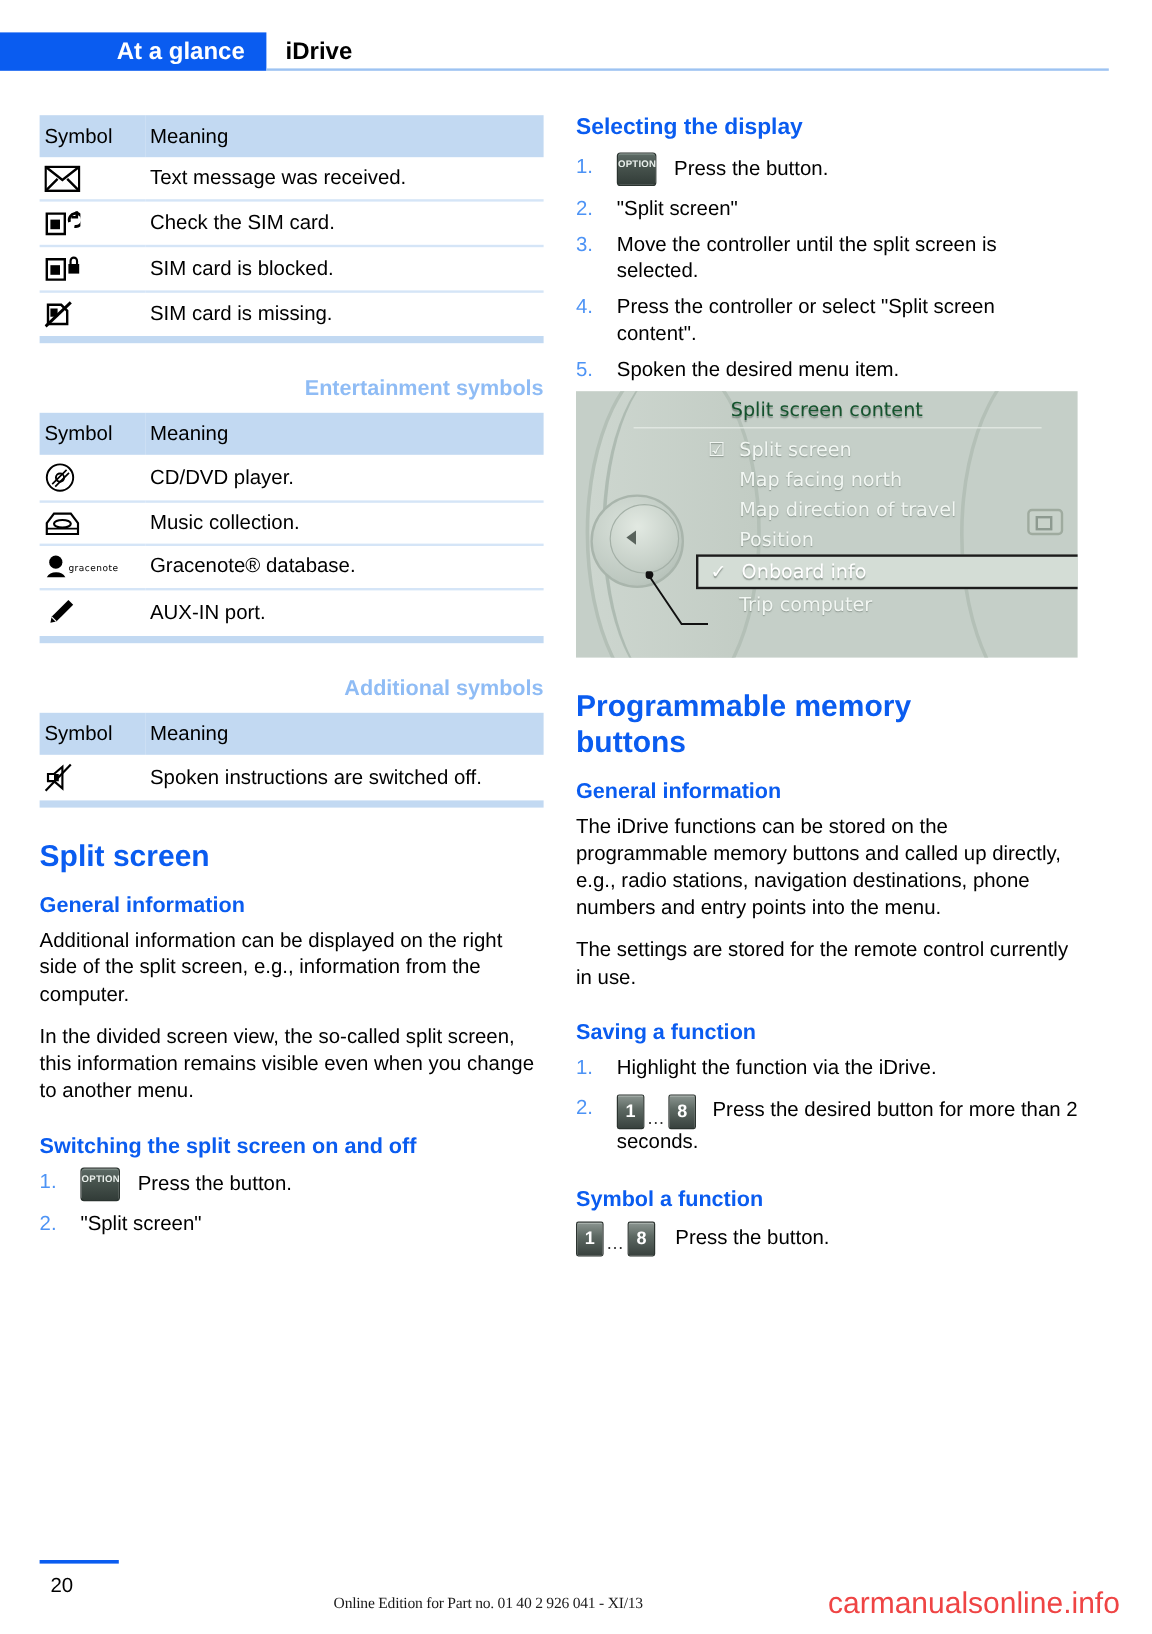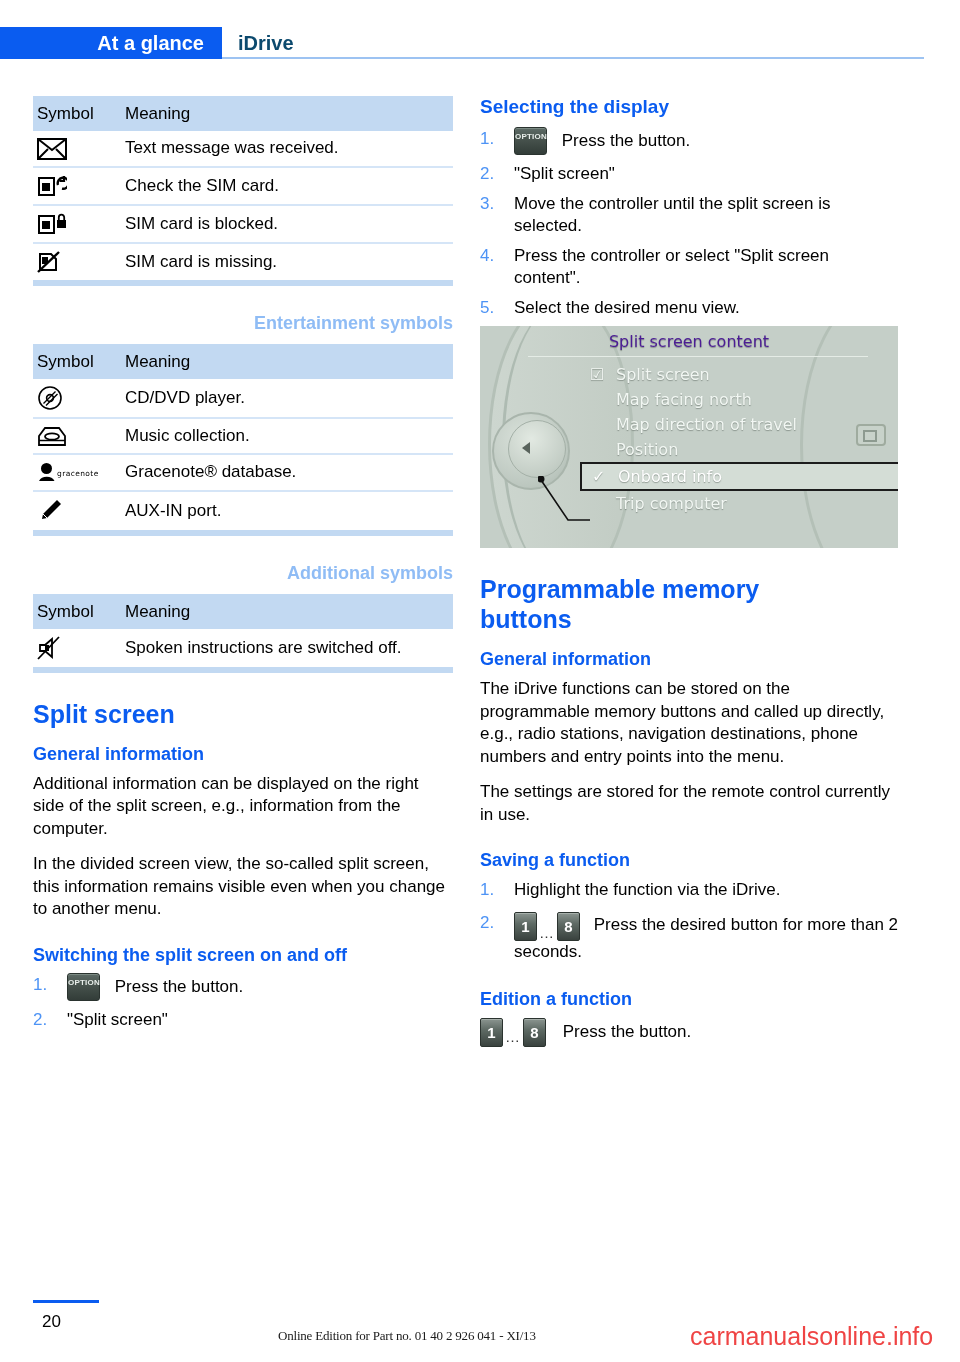"iDrive" .header-tab-inactive { color: #0c4a6e -> #000000 }
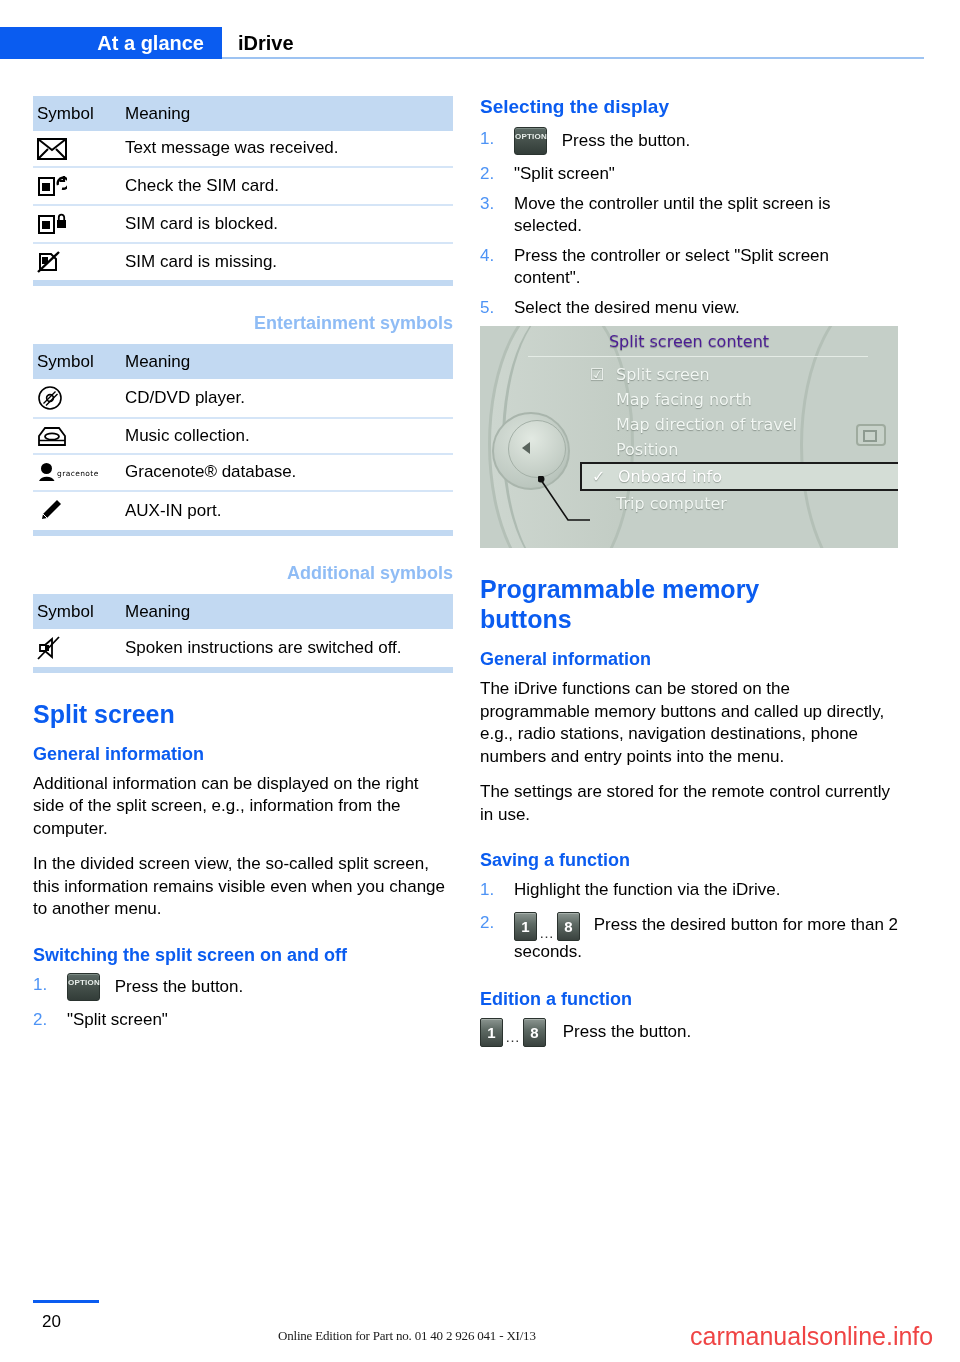"Select the desired menu view." span { text: Select the desired menu view -> Spoken the desired menu item }
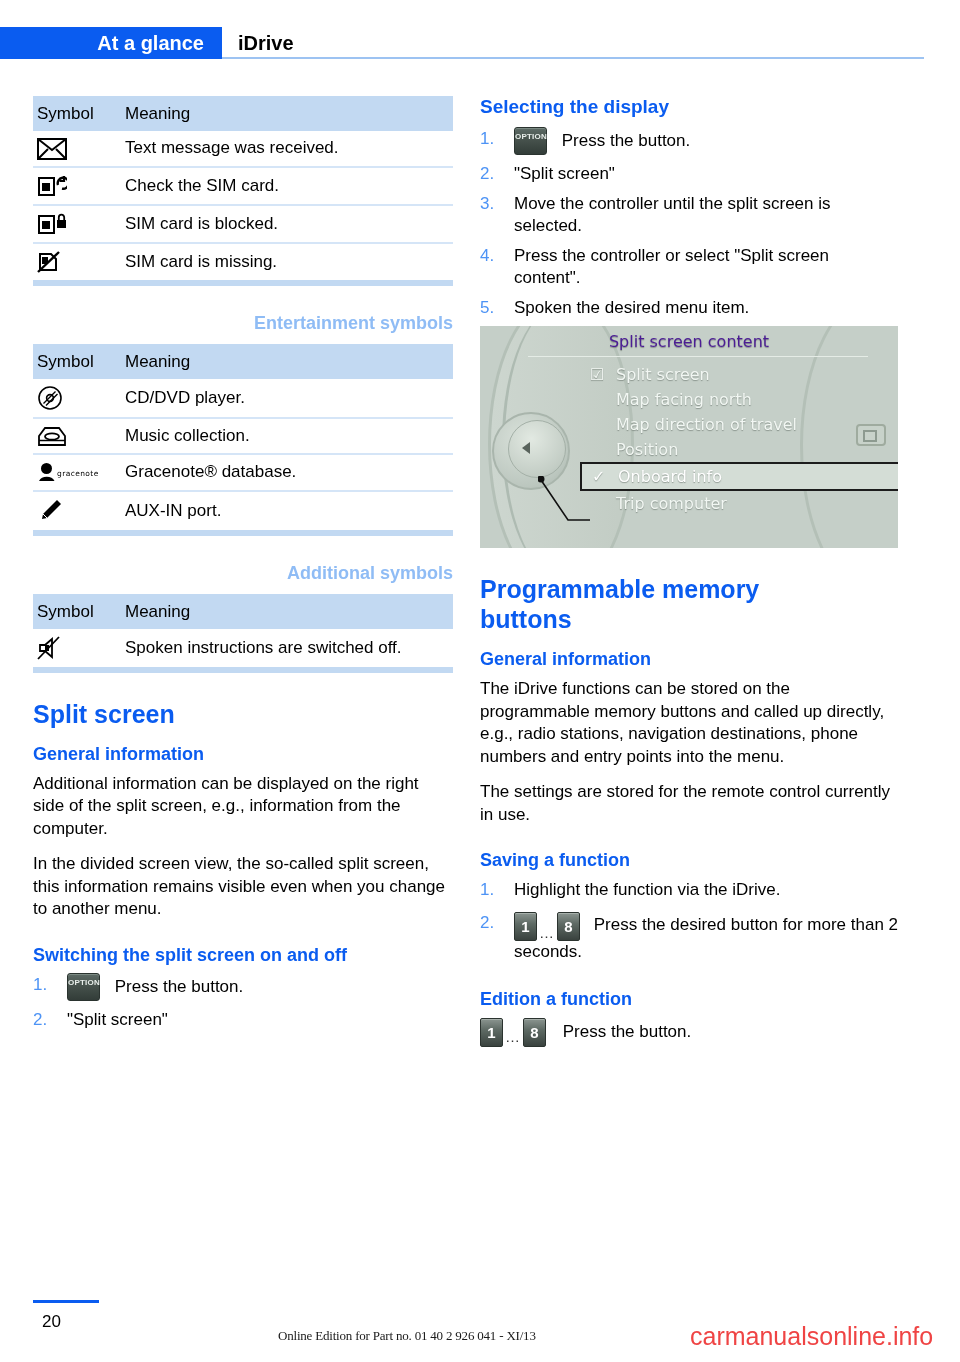"Split screen content" .idrive-title { color: #4c1d95 -> #14532d }
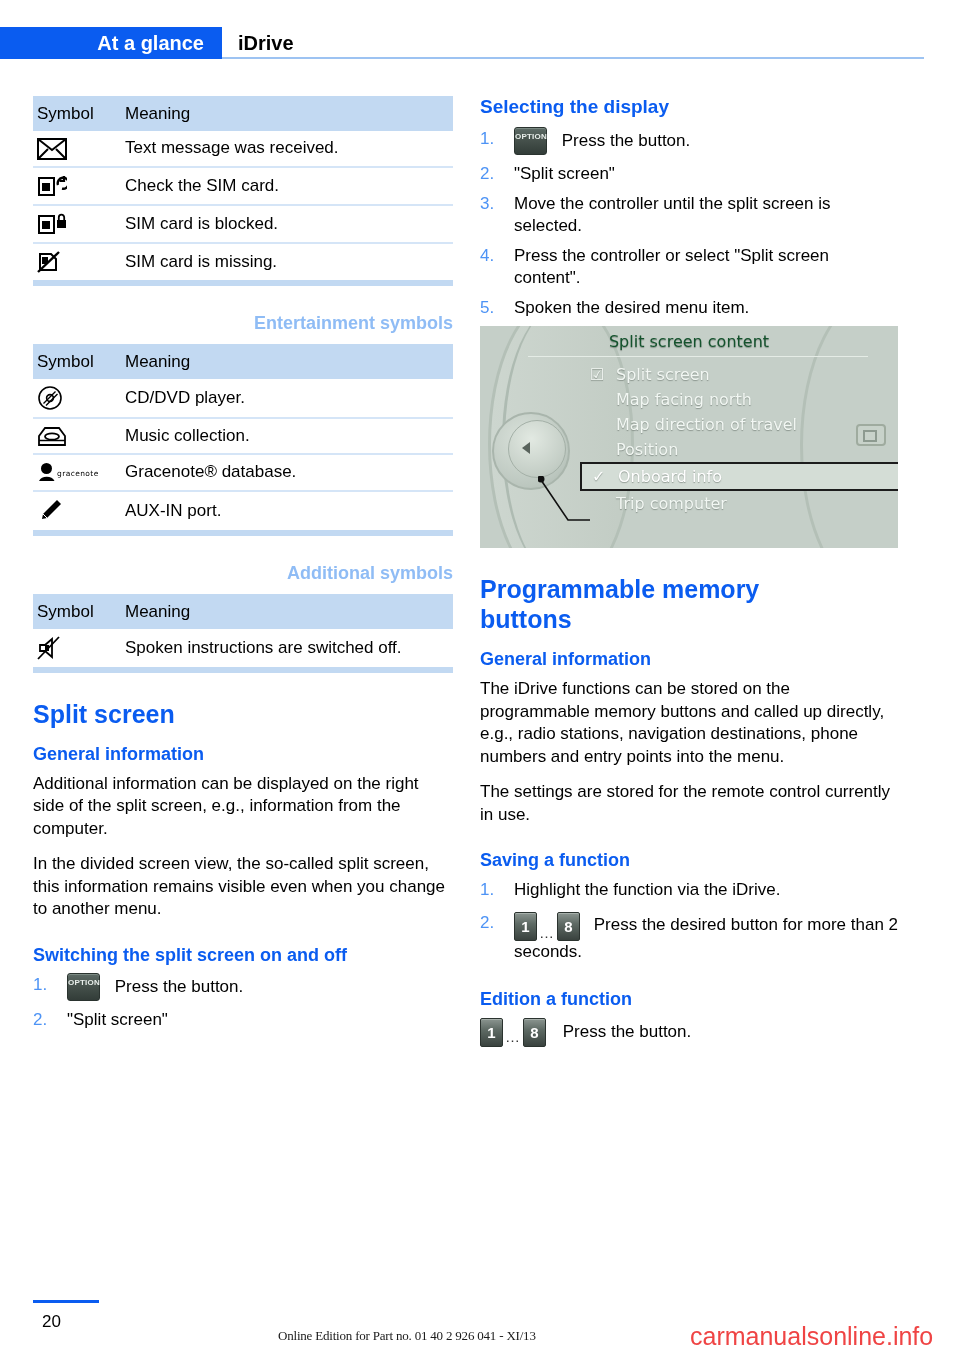"Edition a function" div.h2 { text: Edition -> Symbol }
